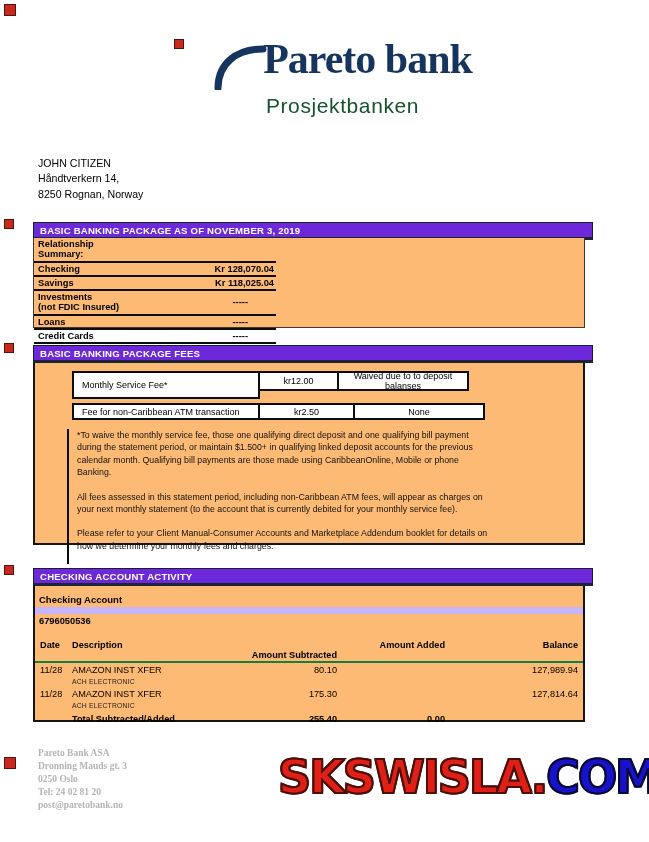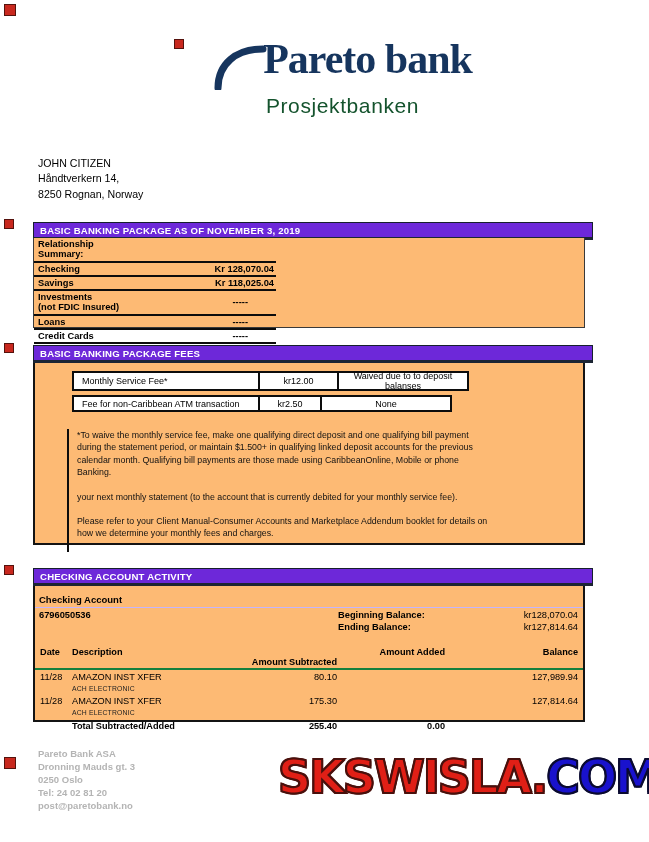"Monthly Service Fee*" div.fcell { height: 20px -> 28px }
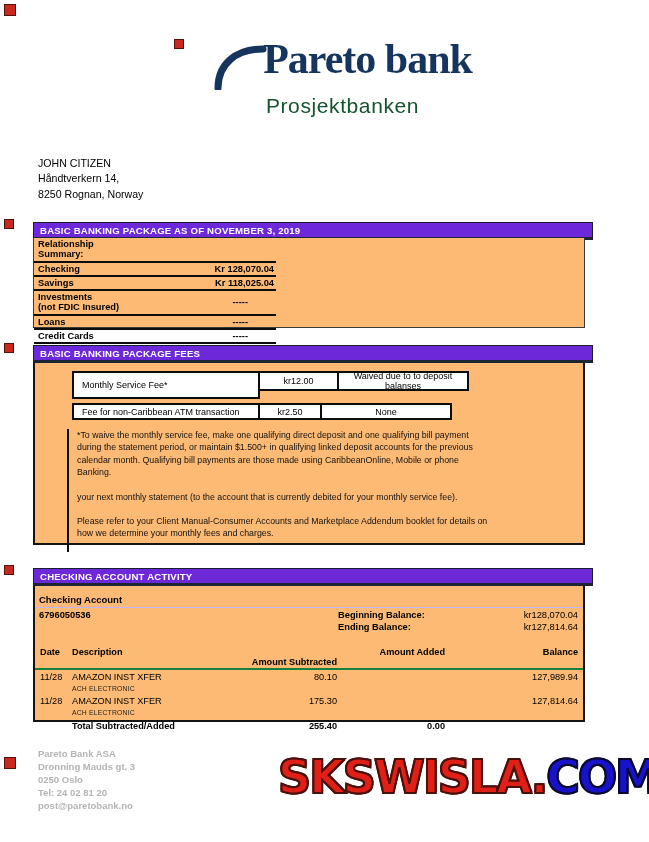"kr2.50" div.fcell { width: 64px -> 97px }
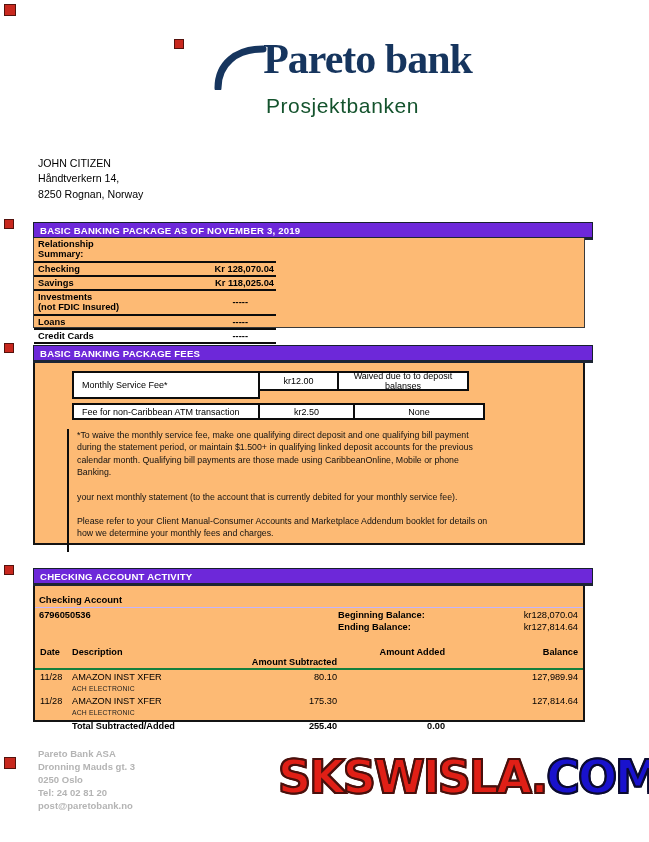"*To waive the monthly service" div.ln { text: make -> those }
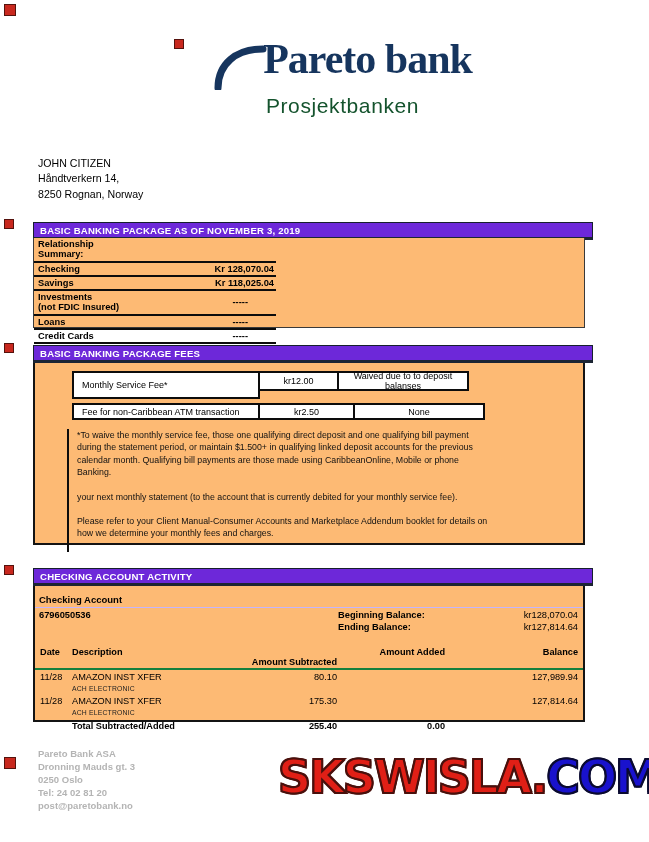"All fees assessed in this" div.ln { html: none -> <div>All fees assessed in this statement period, including non-Caribbean ATM fees, will appear as charges on</div> }
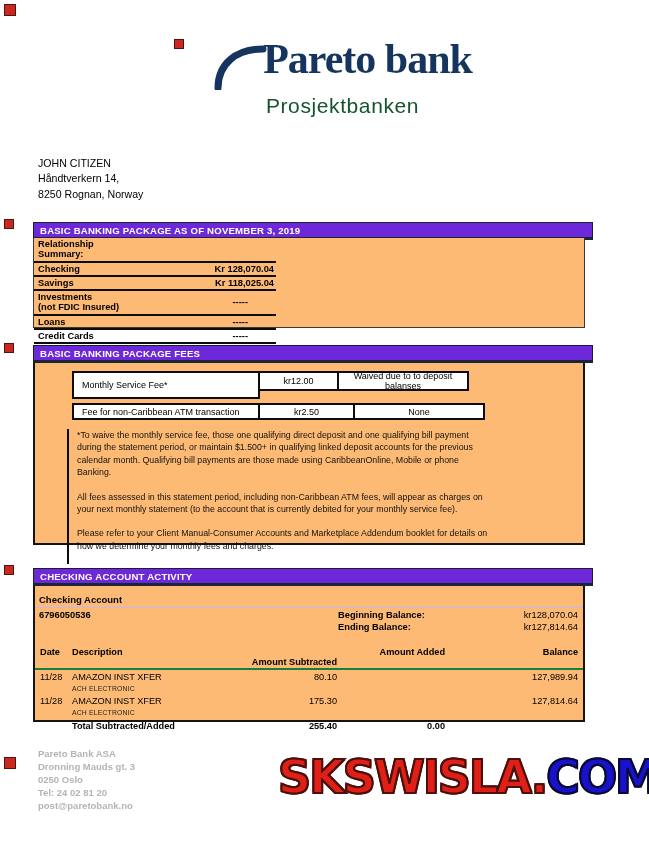"Checking Account" .acct-title { border-bottom: 1px solid #c4b5fd -> 7px solid #c4b5fd }
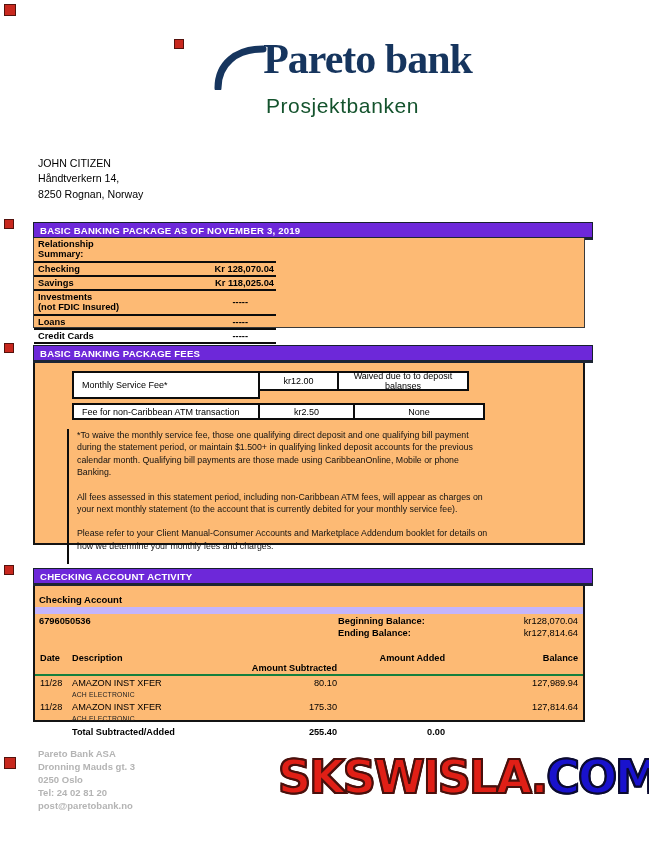"Beginning Balance:" div.bal-block { html: <div> <div> <span>Beginning Balance:</span> <span>kr128,070.04</span> </div> <div> <span>Ending Balance:</span> <span>kr127,814.64</span> </div> </div> -> none }
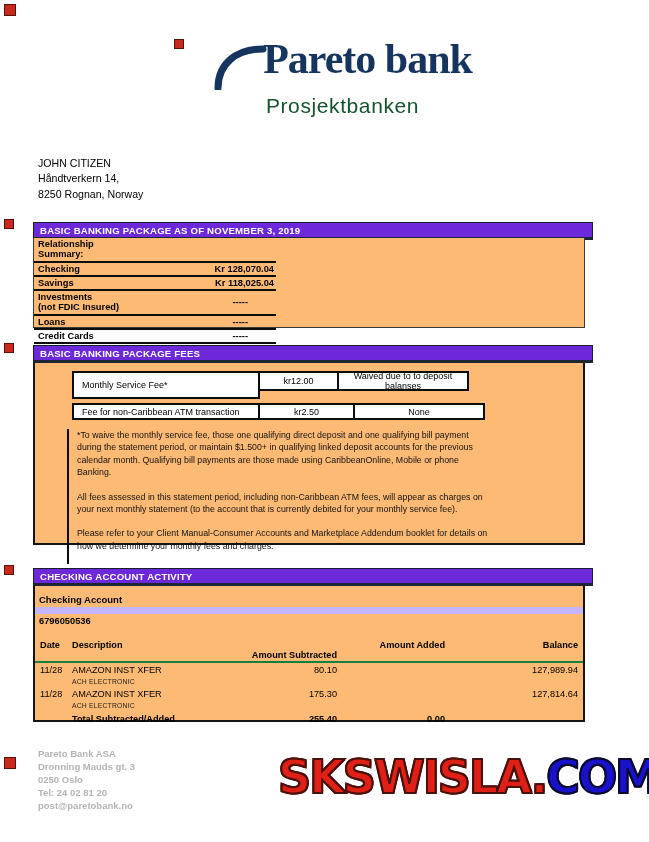"Pareto Bank ASA" .footer { font-family: none -> Liberation Serif, serif }
